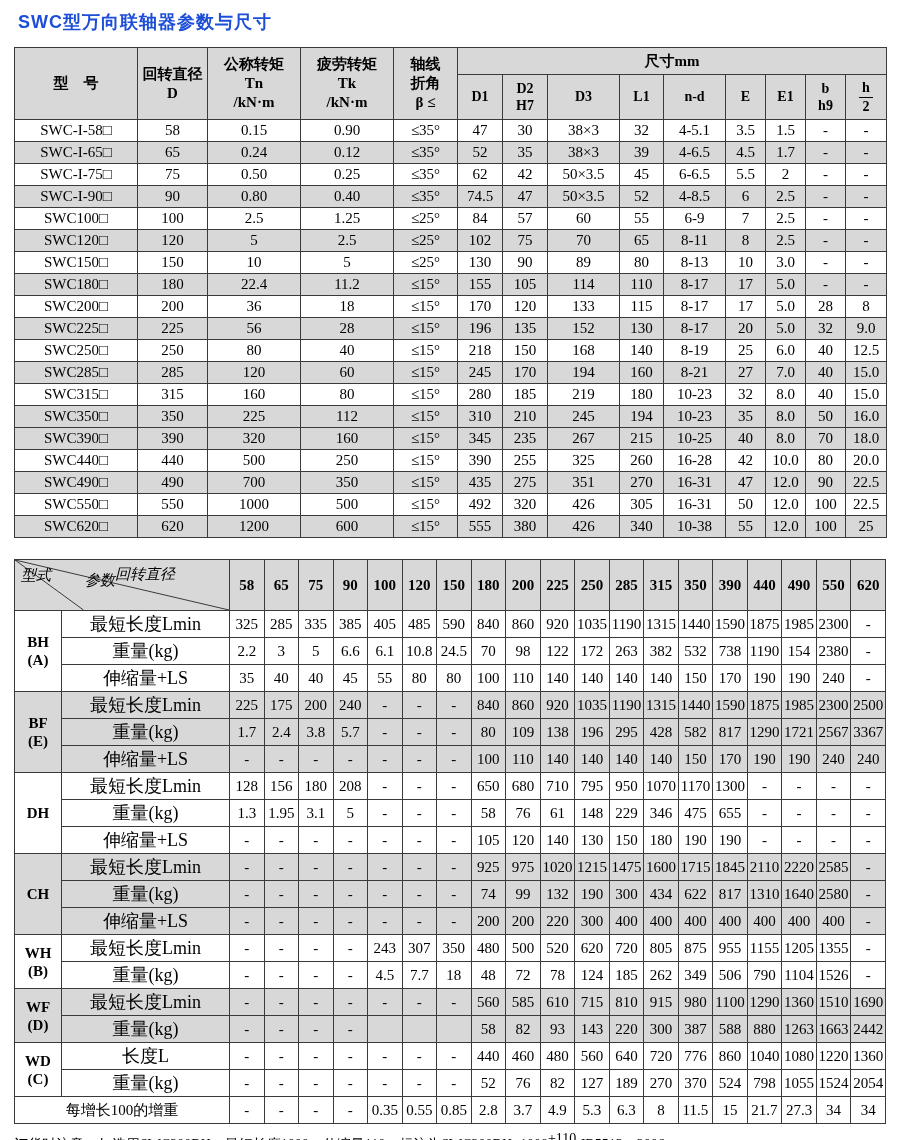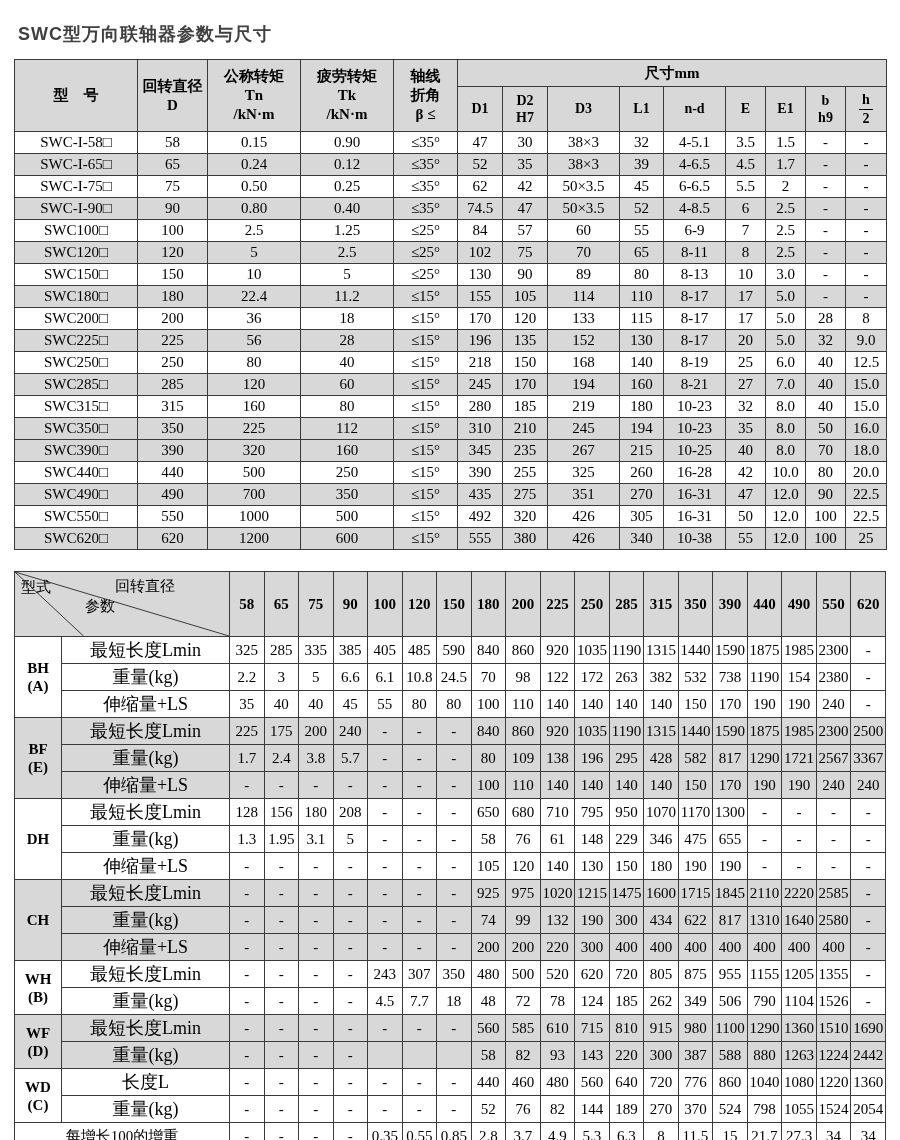"SWC型万向联轴器参数与尺寸" .title { color: #404040 -> #1d4ed8; margin: 16px 0 13px 4px -> 4px 0 13px 4px }
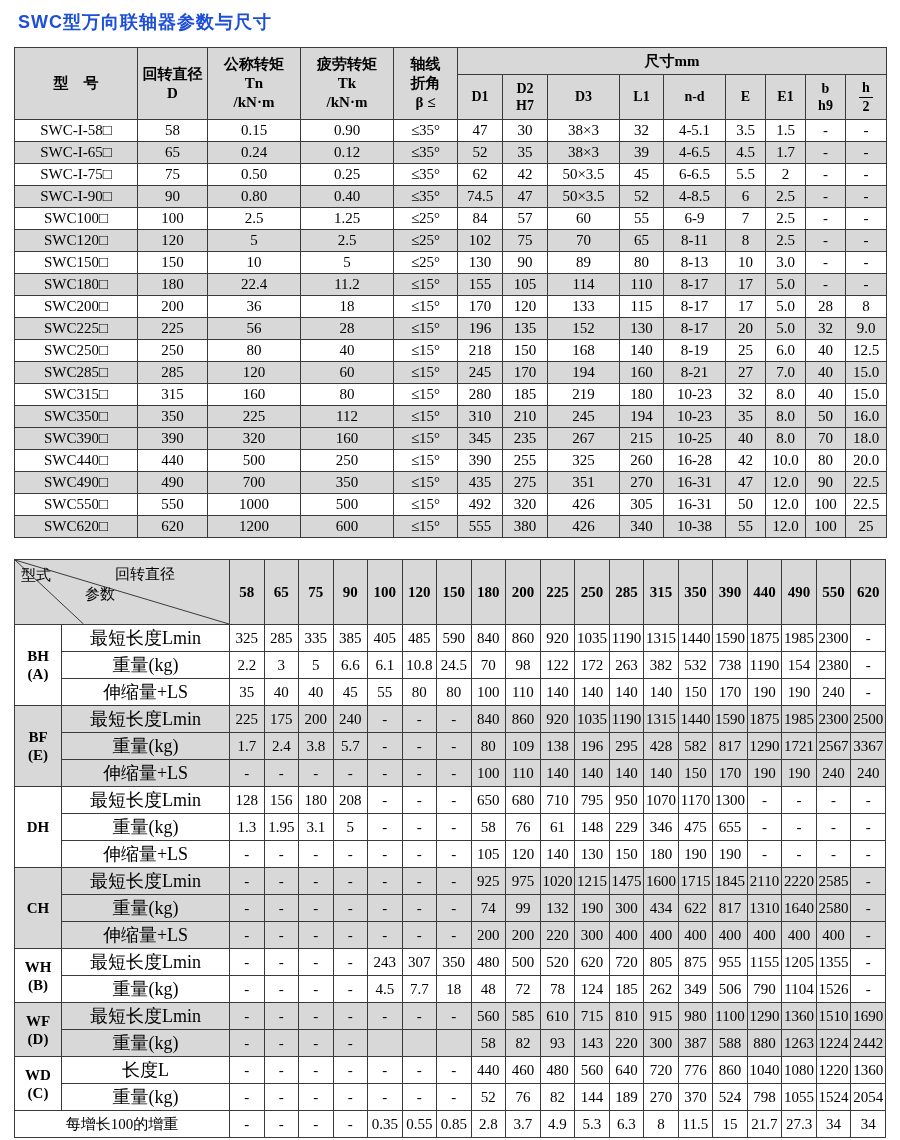"型式" .corner { font-style: none -> italic; padding: 7px -> 0 }
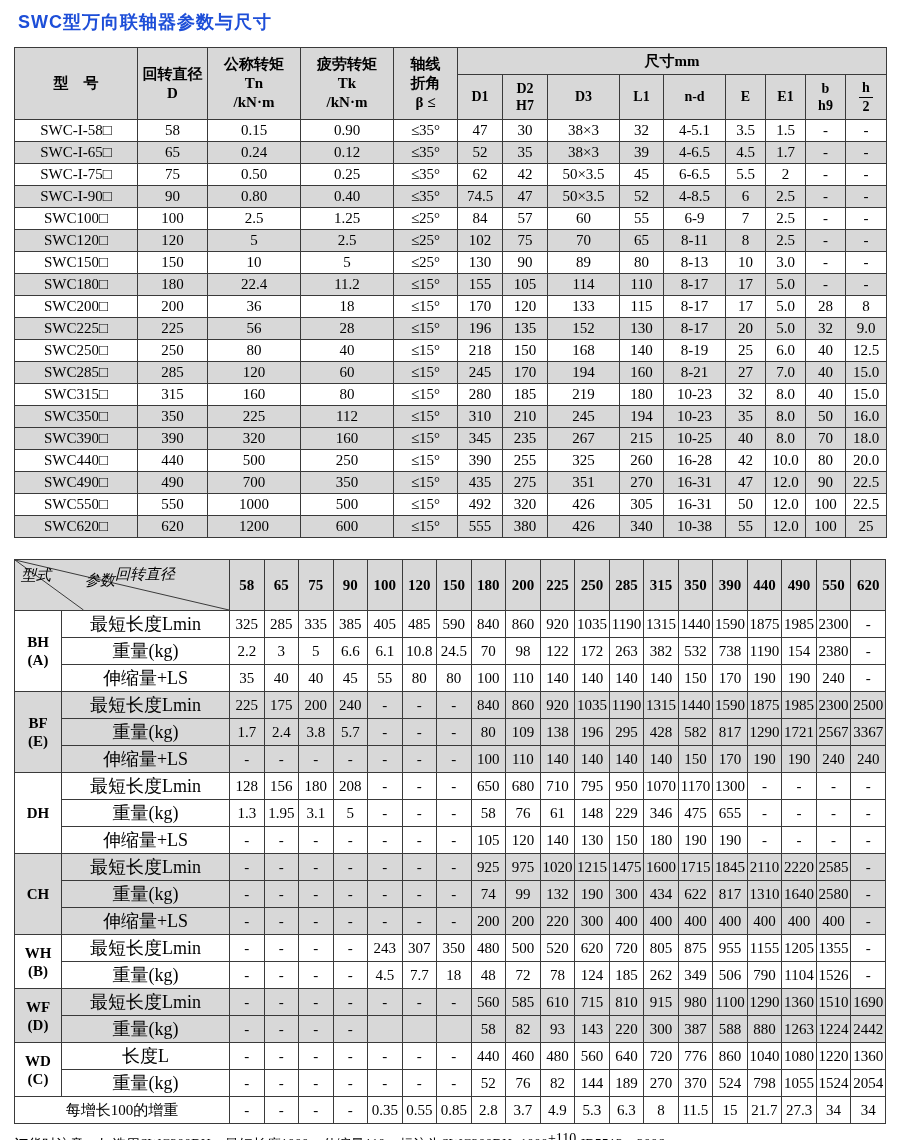"1224" td { text: 1224 -> 1663 }
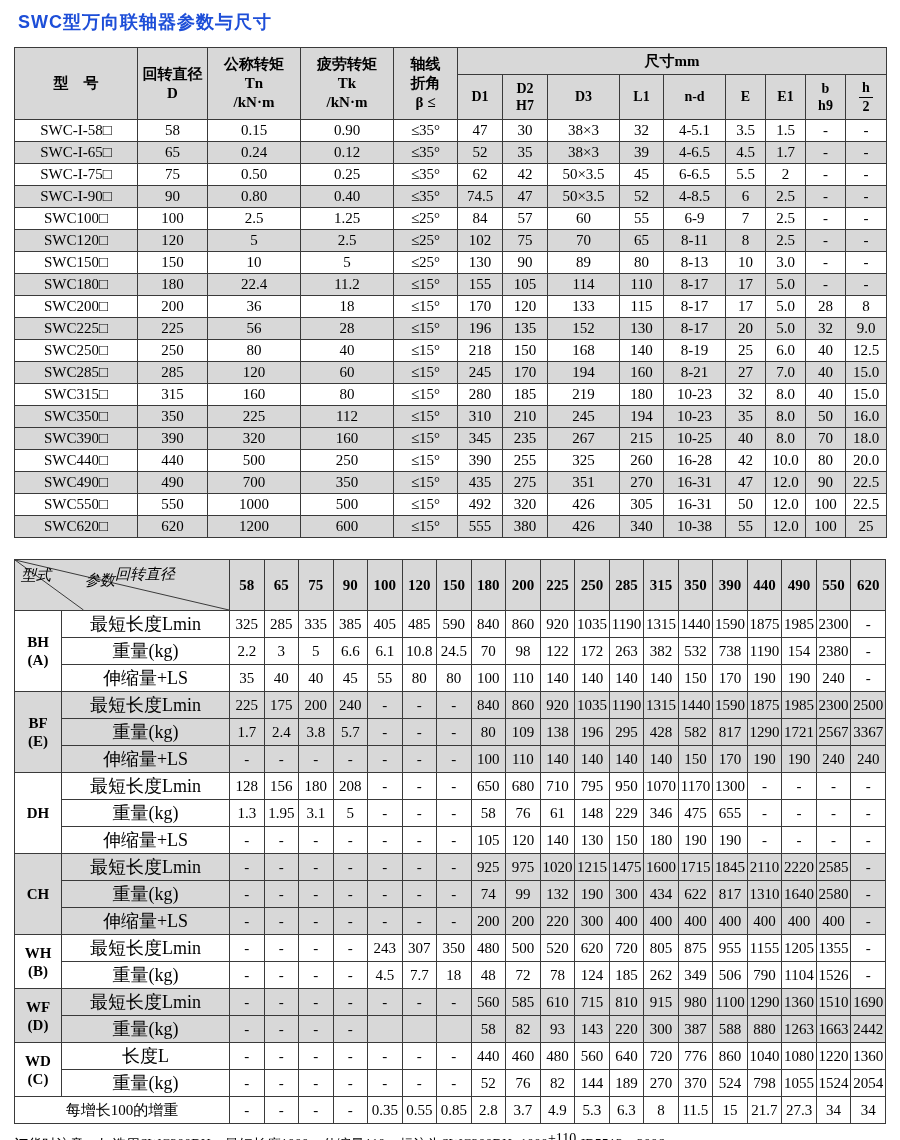"144" td { text: 144 -> 127 }
